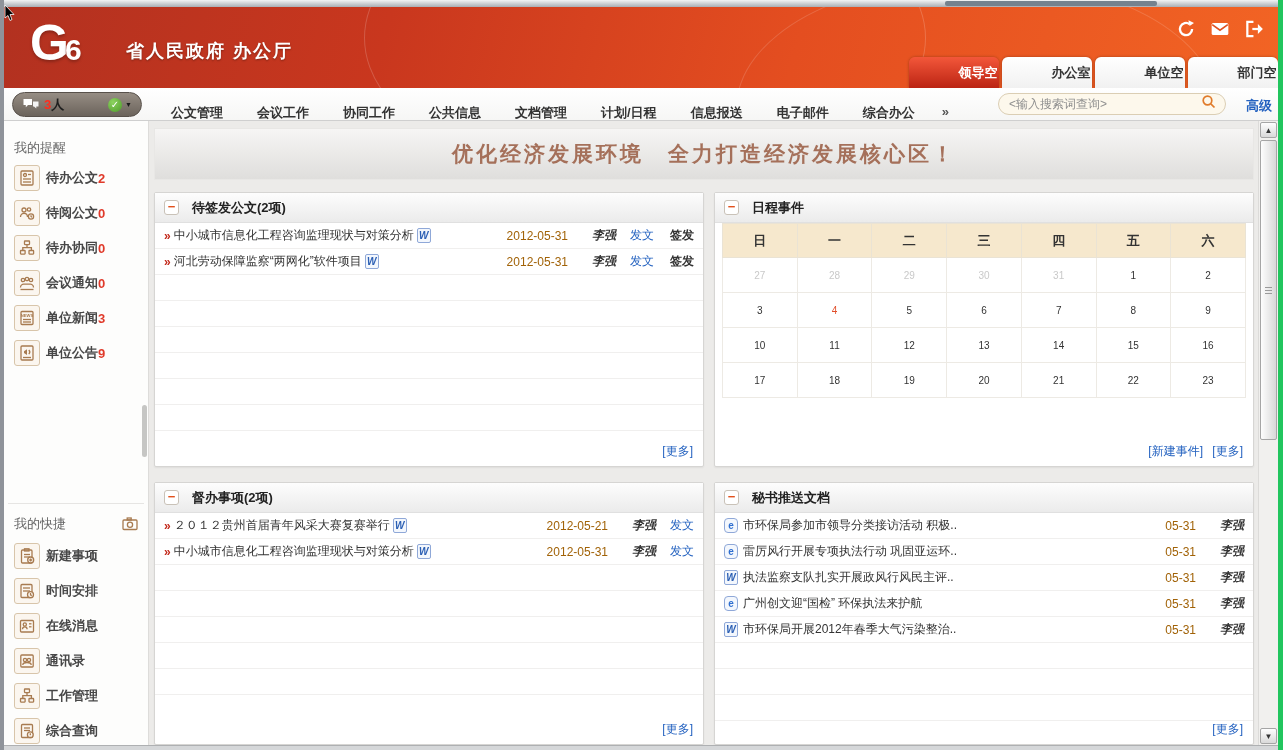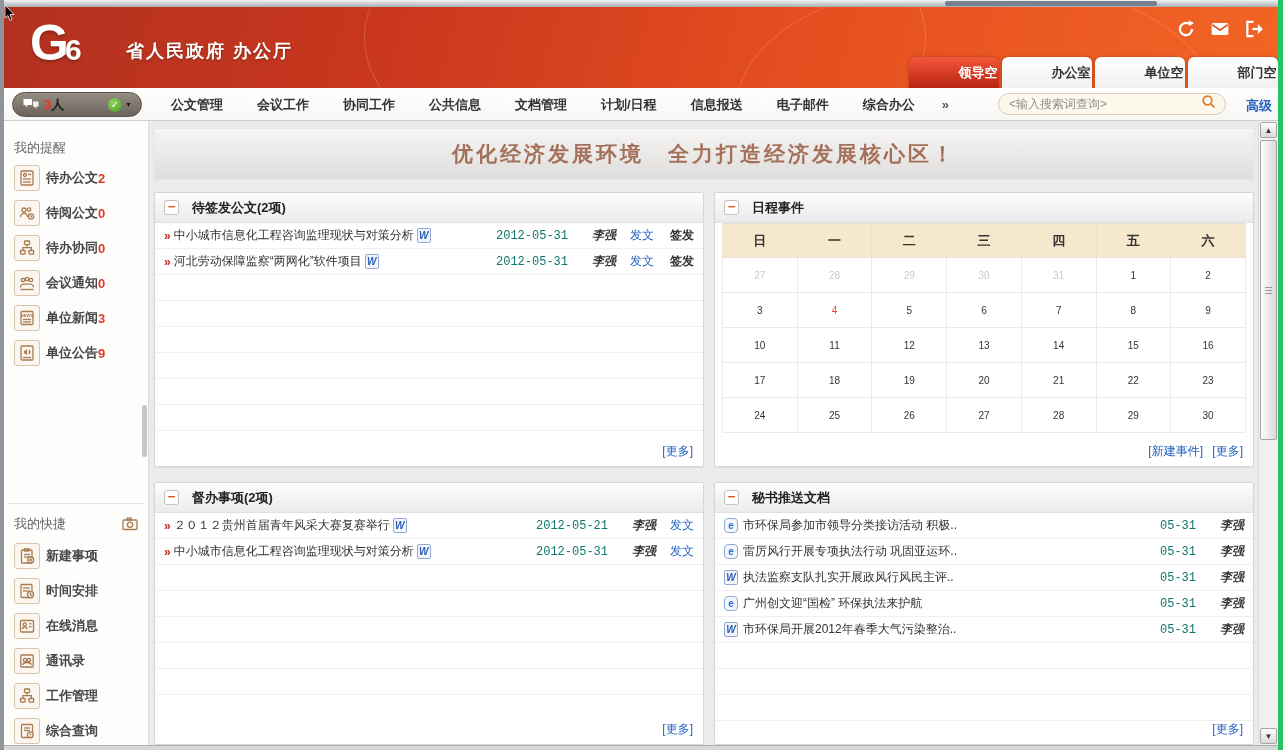"公文管理" .menu { align-items: center -> none; top: 0 -> 16px }
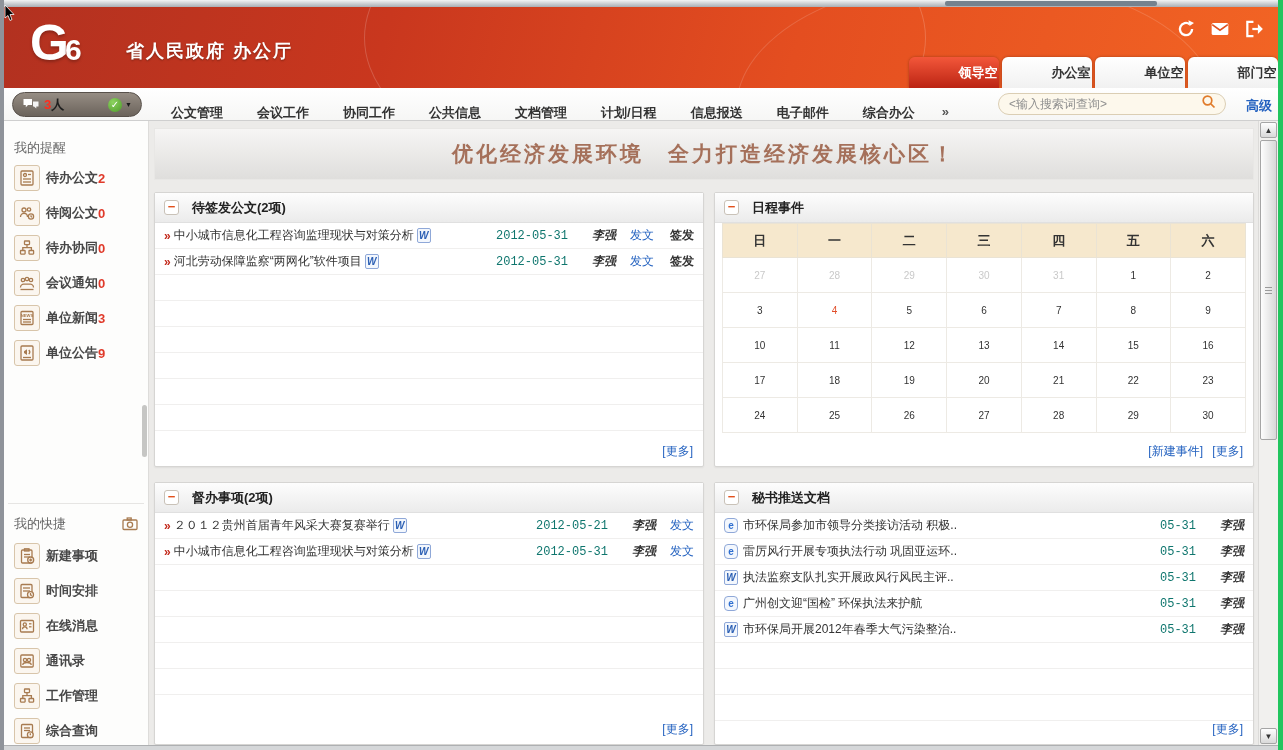"2012-05-31" .lrow .dt { color: #0f766e -> #a16207; font-family: Liberation Mono, monospace -> none }
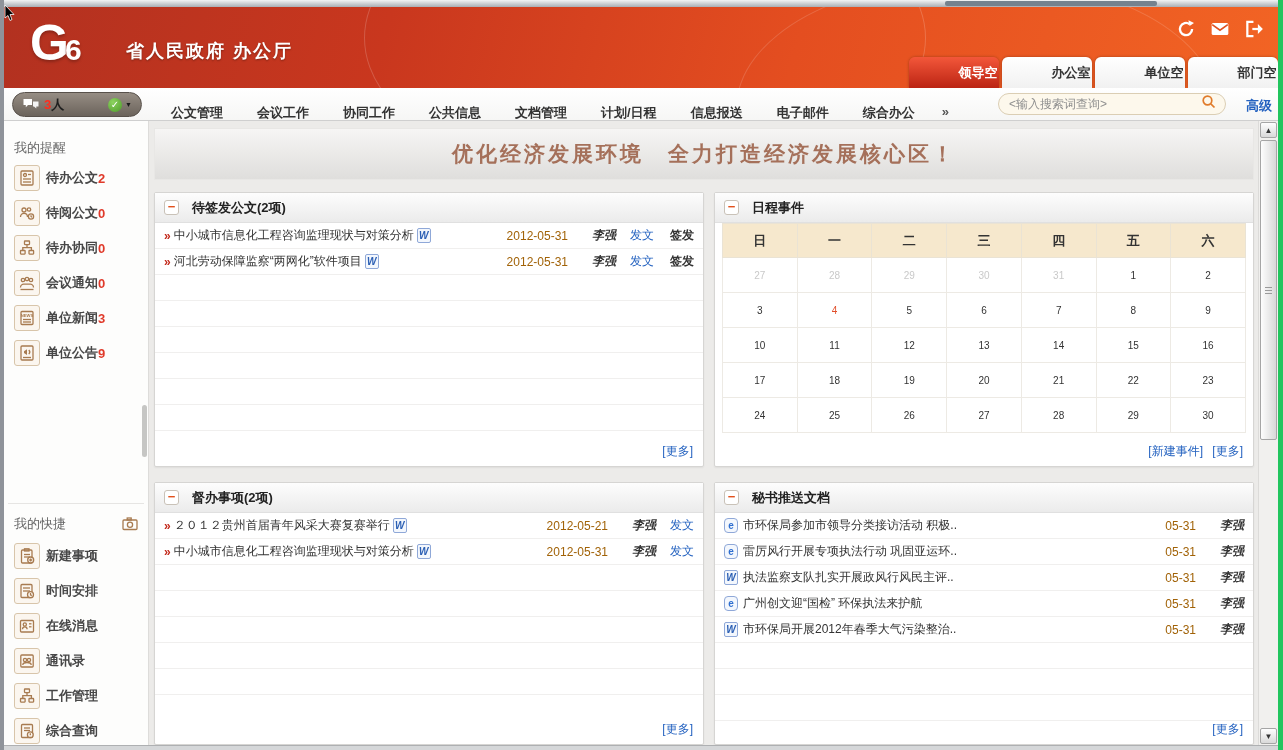"24" tr { html: <tr> <td>24</td> <td>25</td> <td>26</td> <td>27</td> <td>28</td> <td>29</td> <td>30</td> </tr> -> none }
